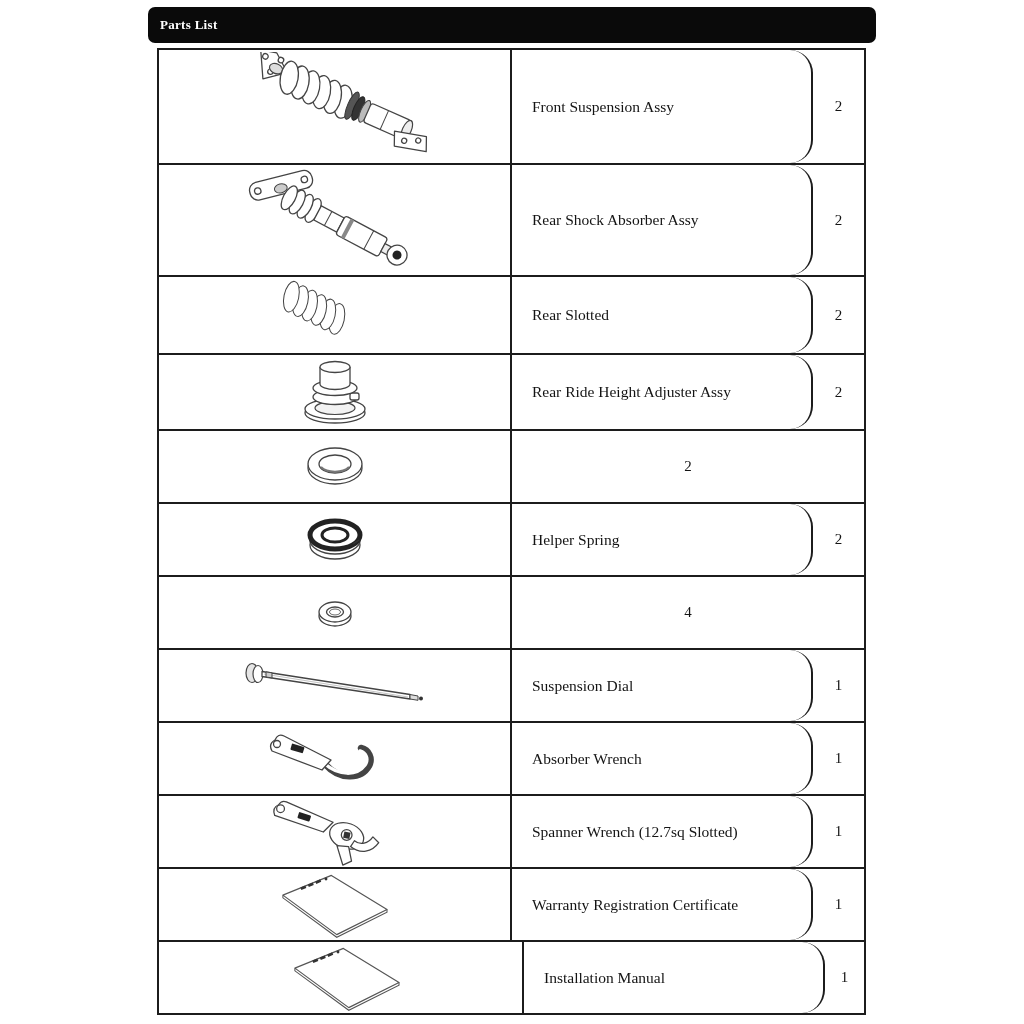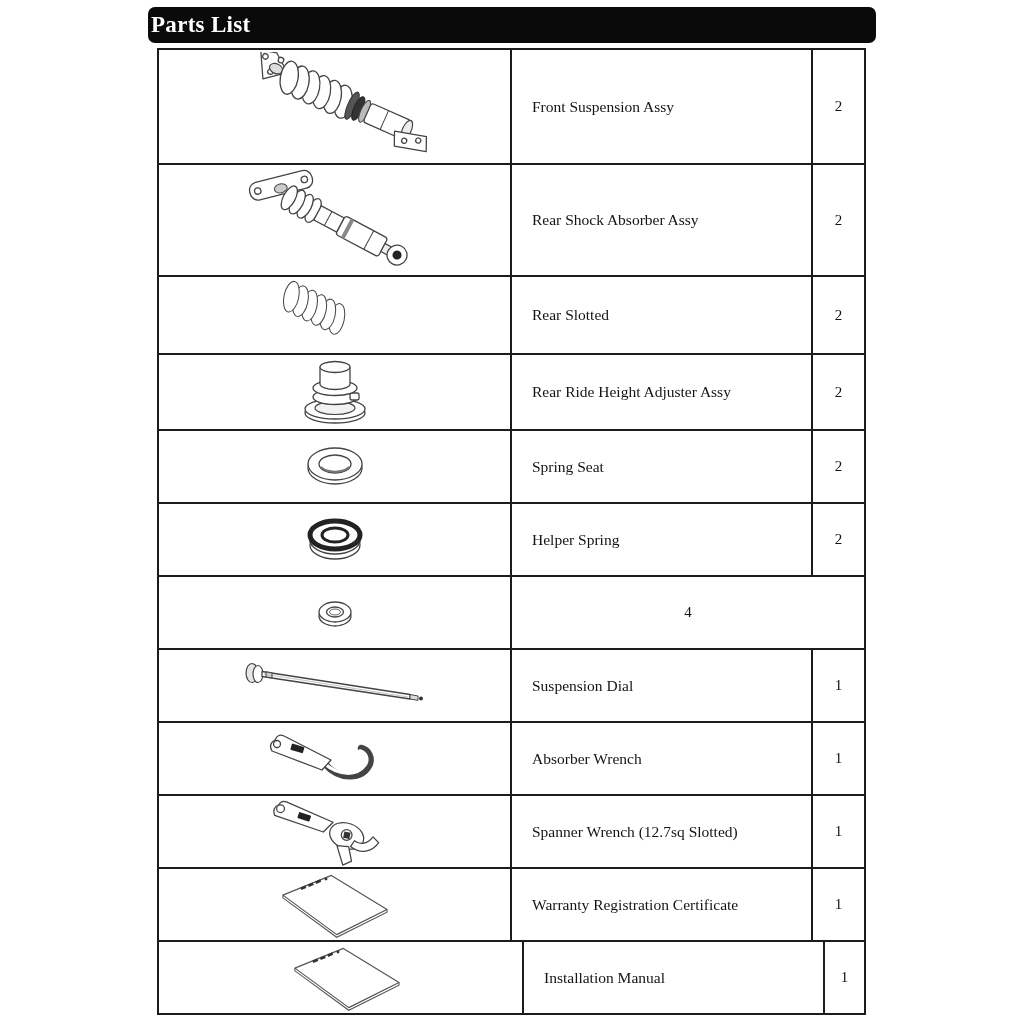"Parts List" .hdr span { font-size: 23px -> 13px; padding-left: 3px -> 12px }
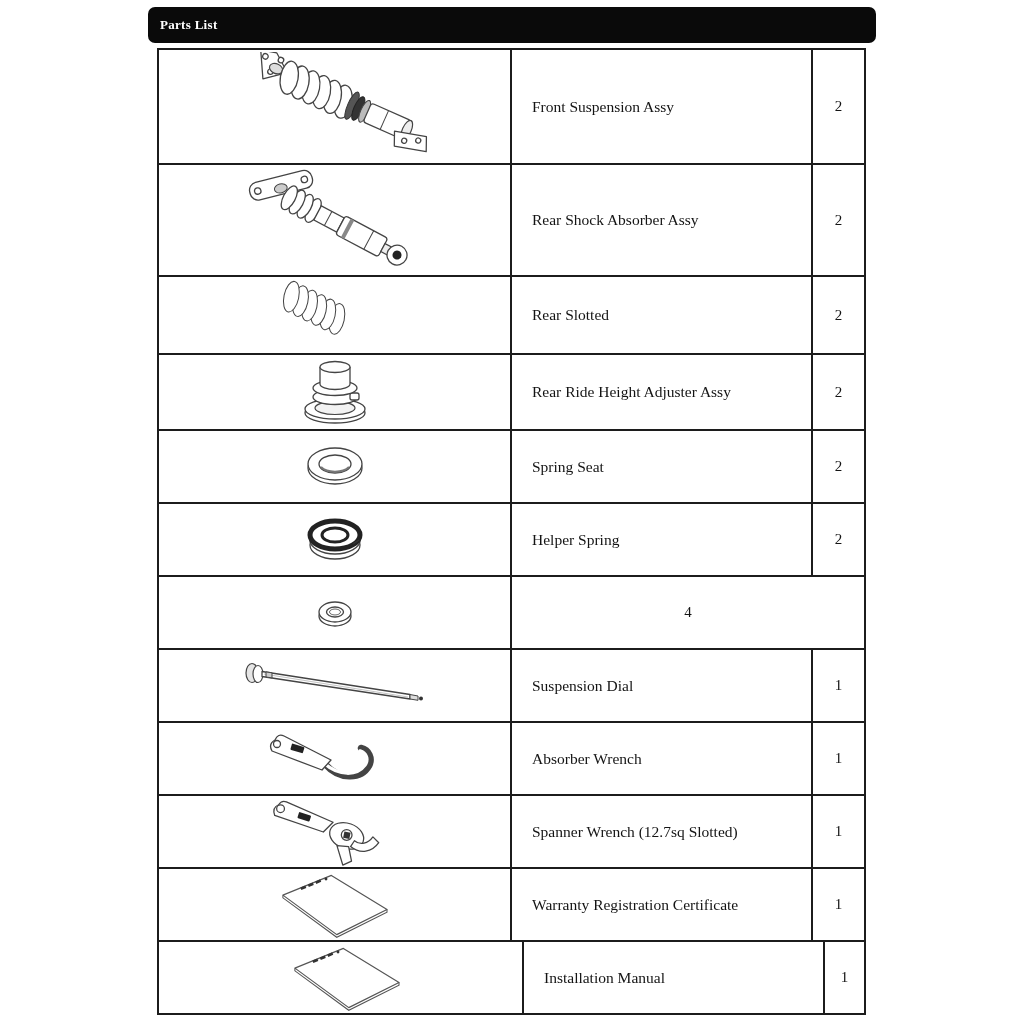"Front Suspension Assy" .c-name { border-radius: none -> 23px }
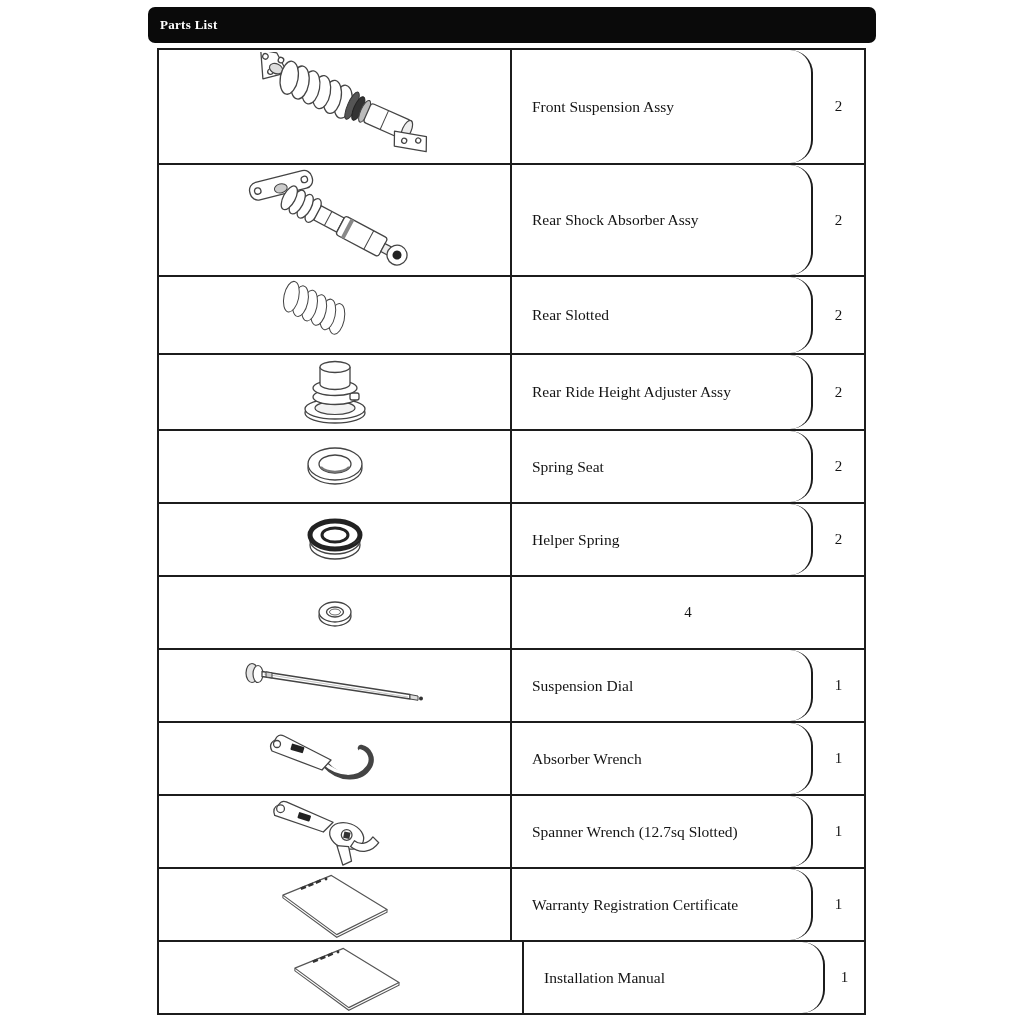"Spring Seat" div.c-name { html: <div> <span>Spring Seat</span> </div> -> none }
